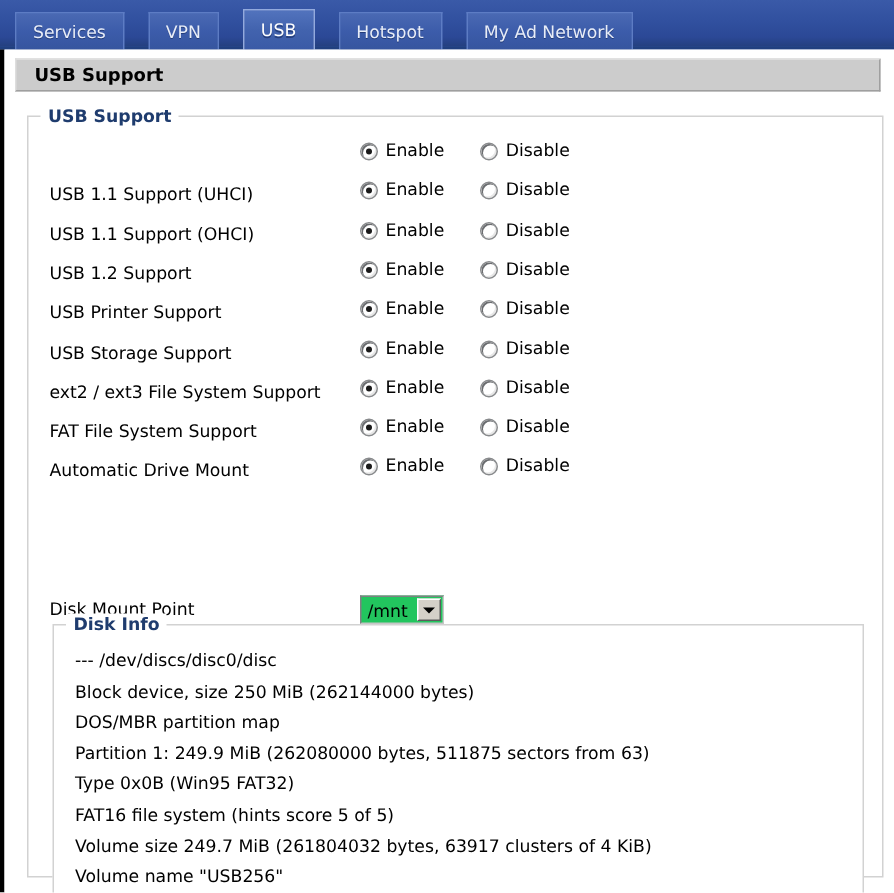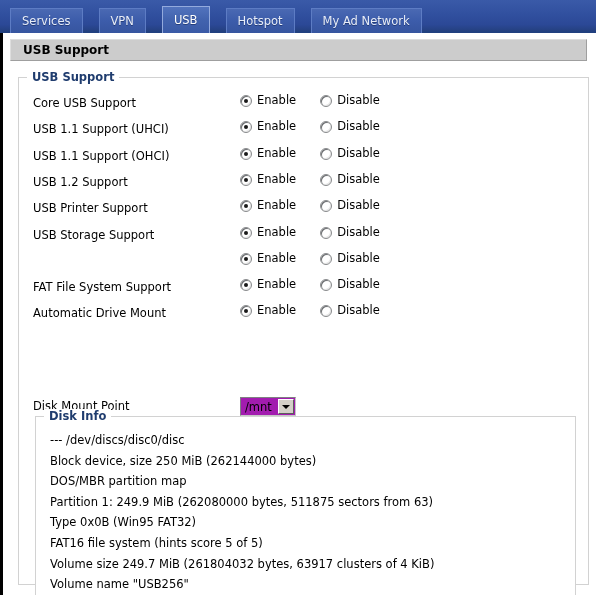"Core USB Support" div.label { html: <div>Core USB Support</div> -> none }
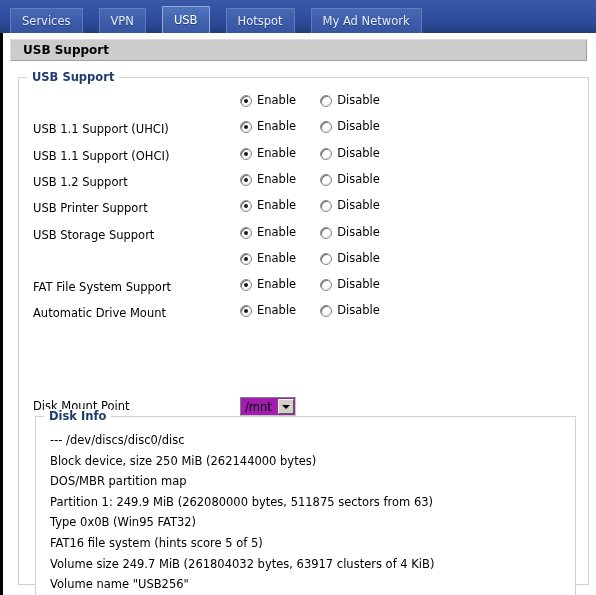"ext2 / ext3 File System" div.label { html: none -> <div>ext2 / ext3 File System Support</div> }
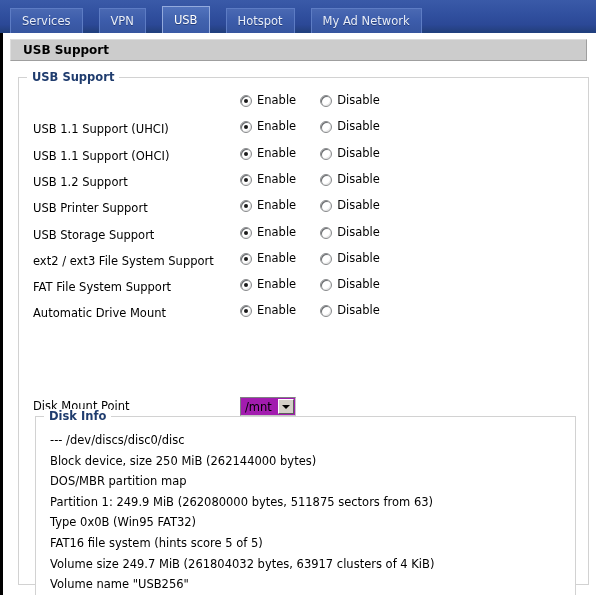"/mnt" .selectbox { background: #a21caf -> #22c55e }
